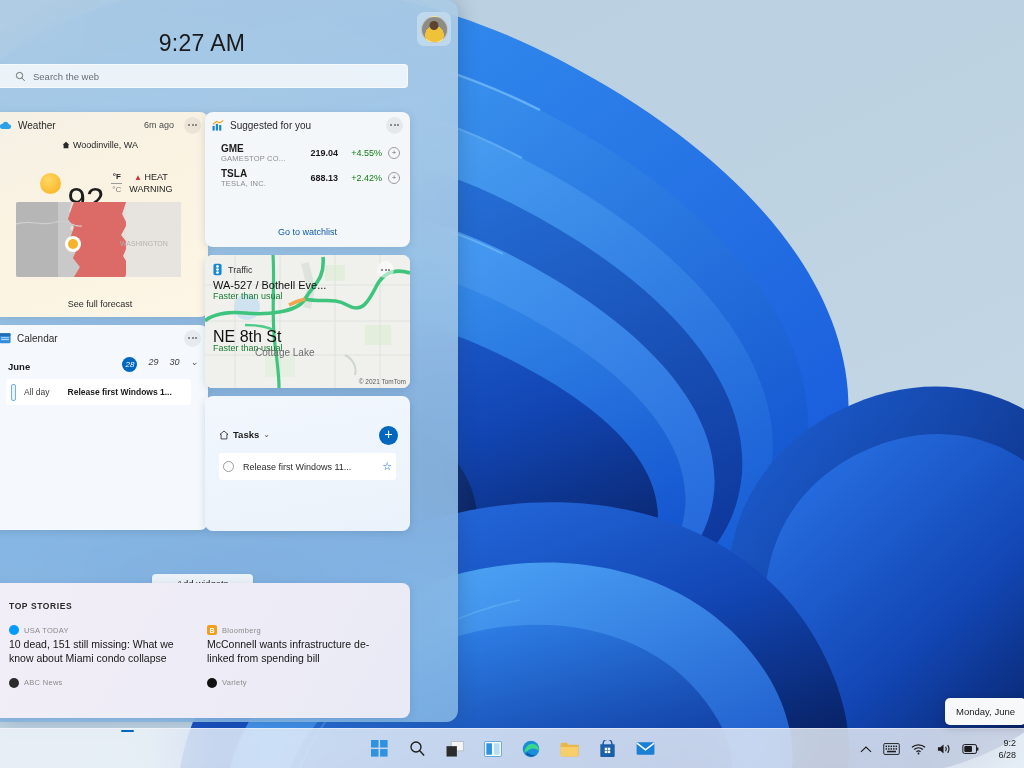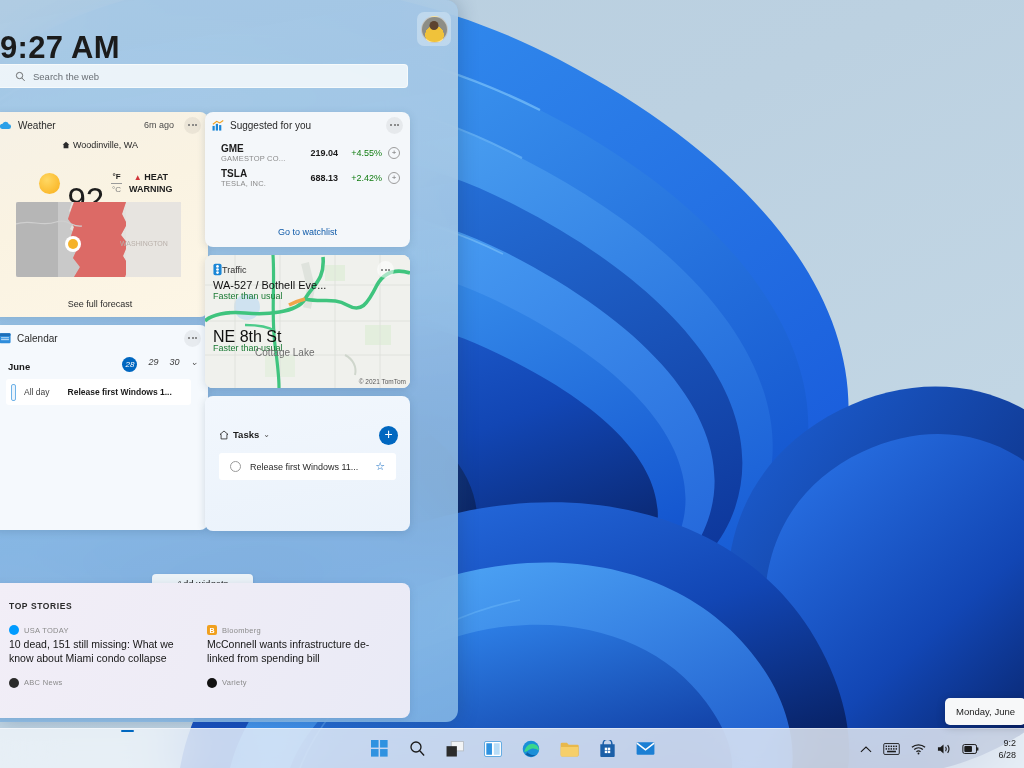"9:27 AM" #panel-clock { font-size: 31px -> 23px; font-weight: 700 -> 400; text-align: left -> center }
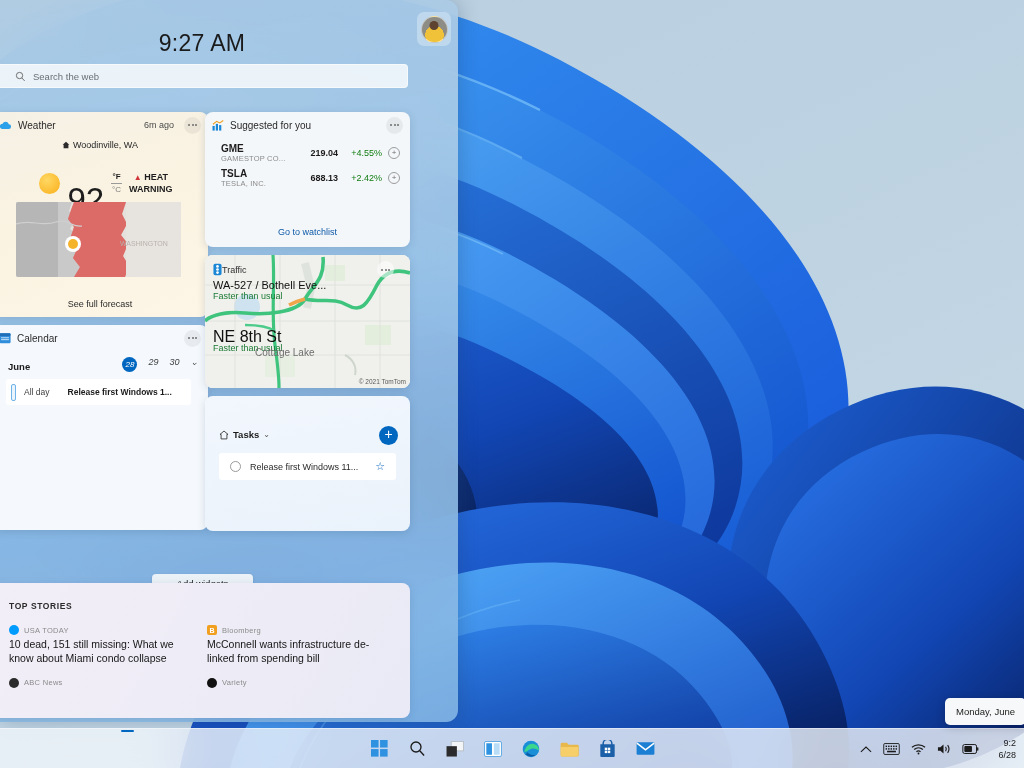"▲ HEAT" .alert { font-weight: 700 -> 400 }
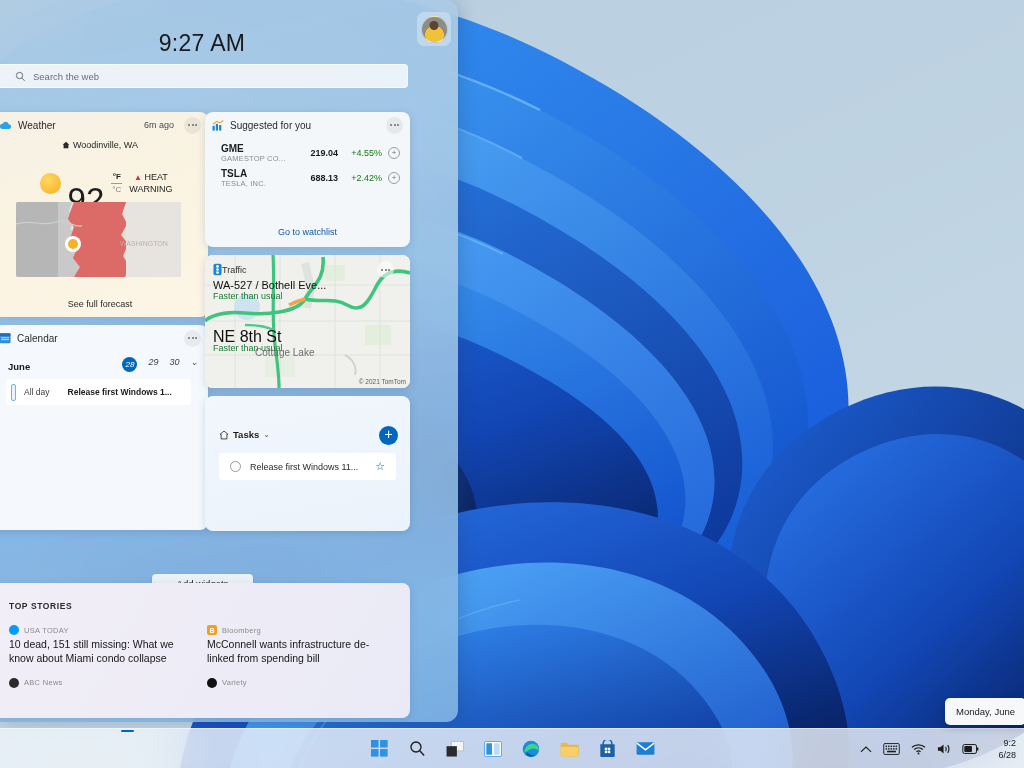"Traffic" #w-traffic .thd { gap: none -> 6px }
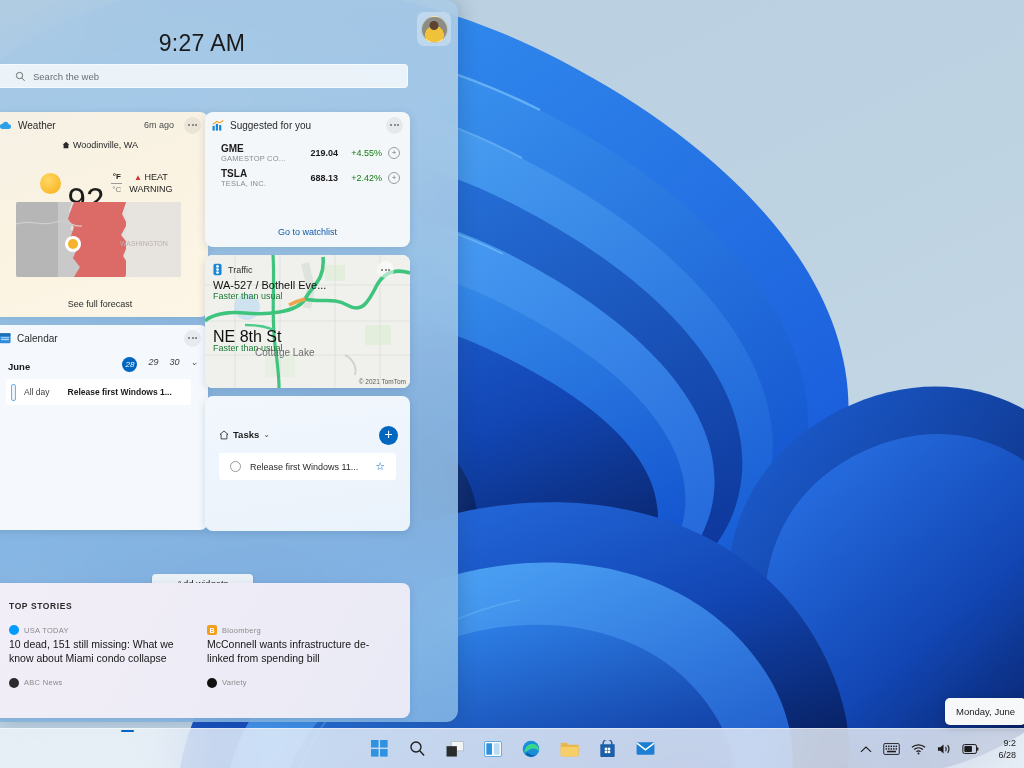"Release first Windows 11..." #w-todo .item { padding: 0 11px -> 0 4px }
